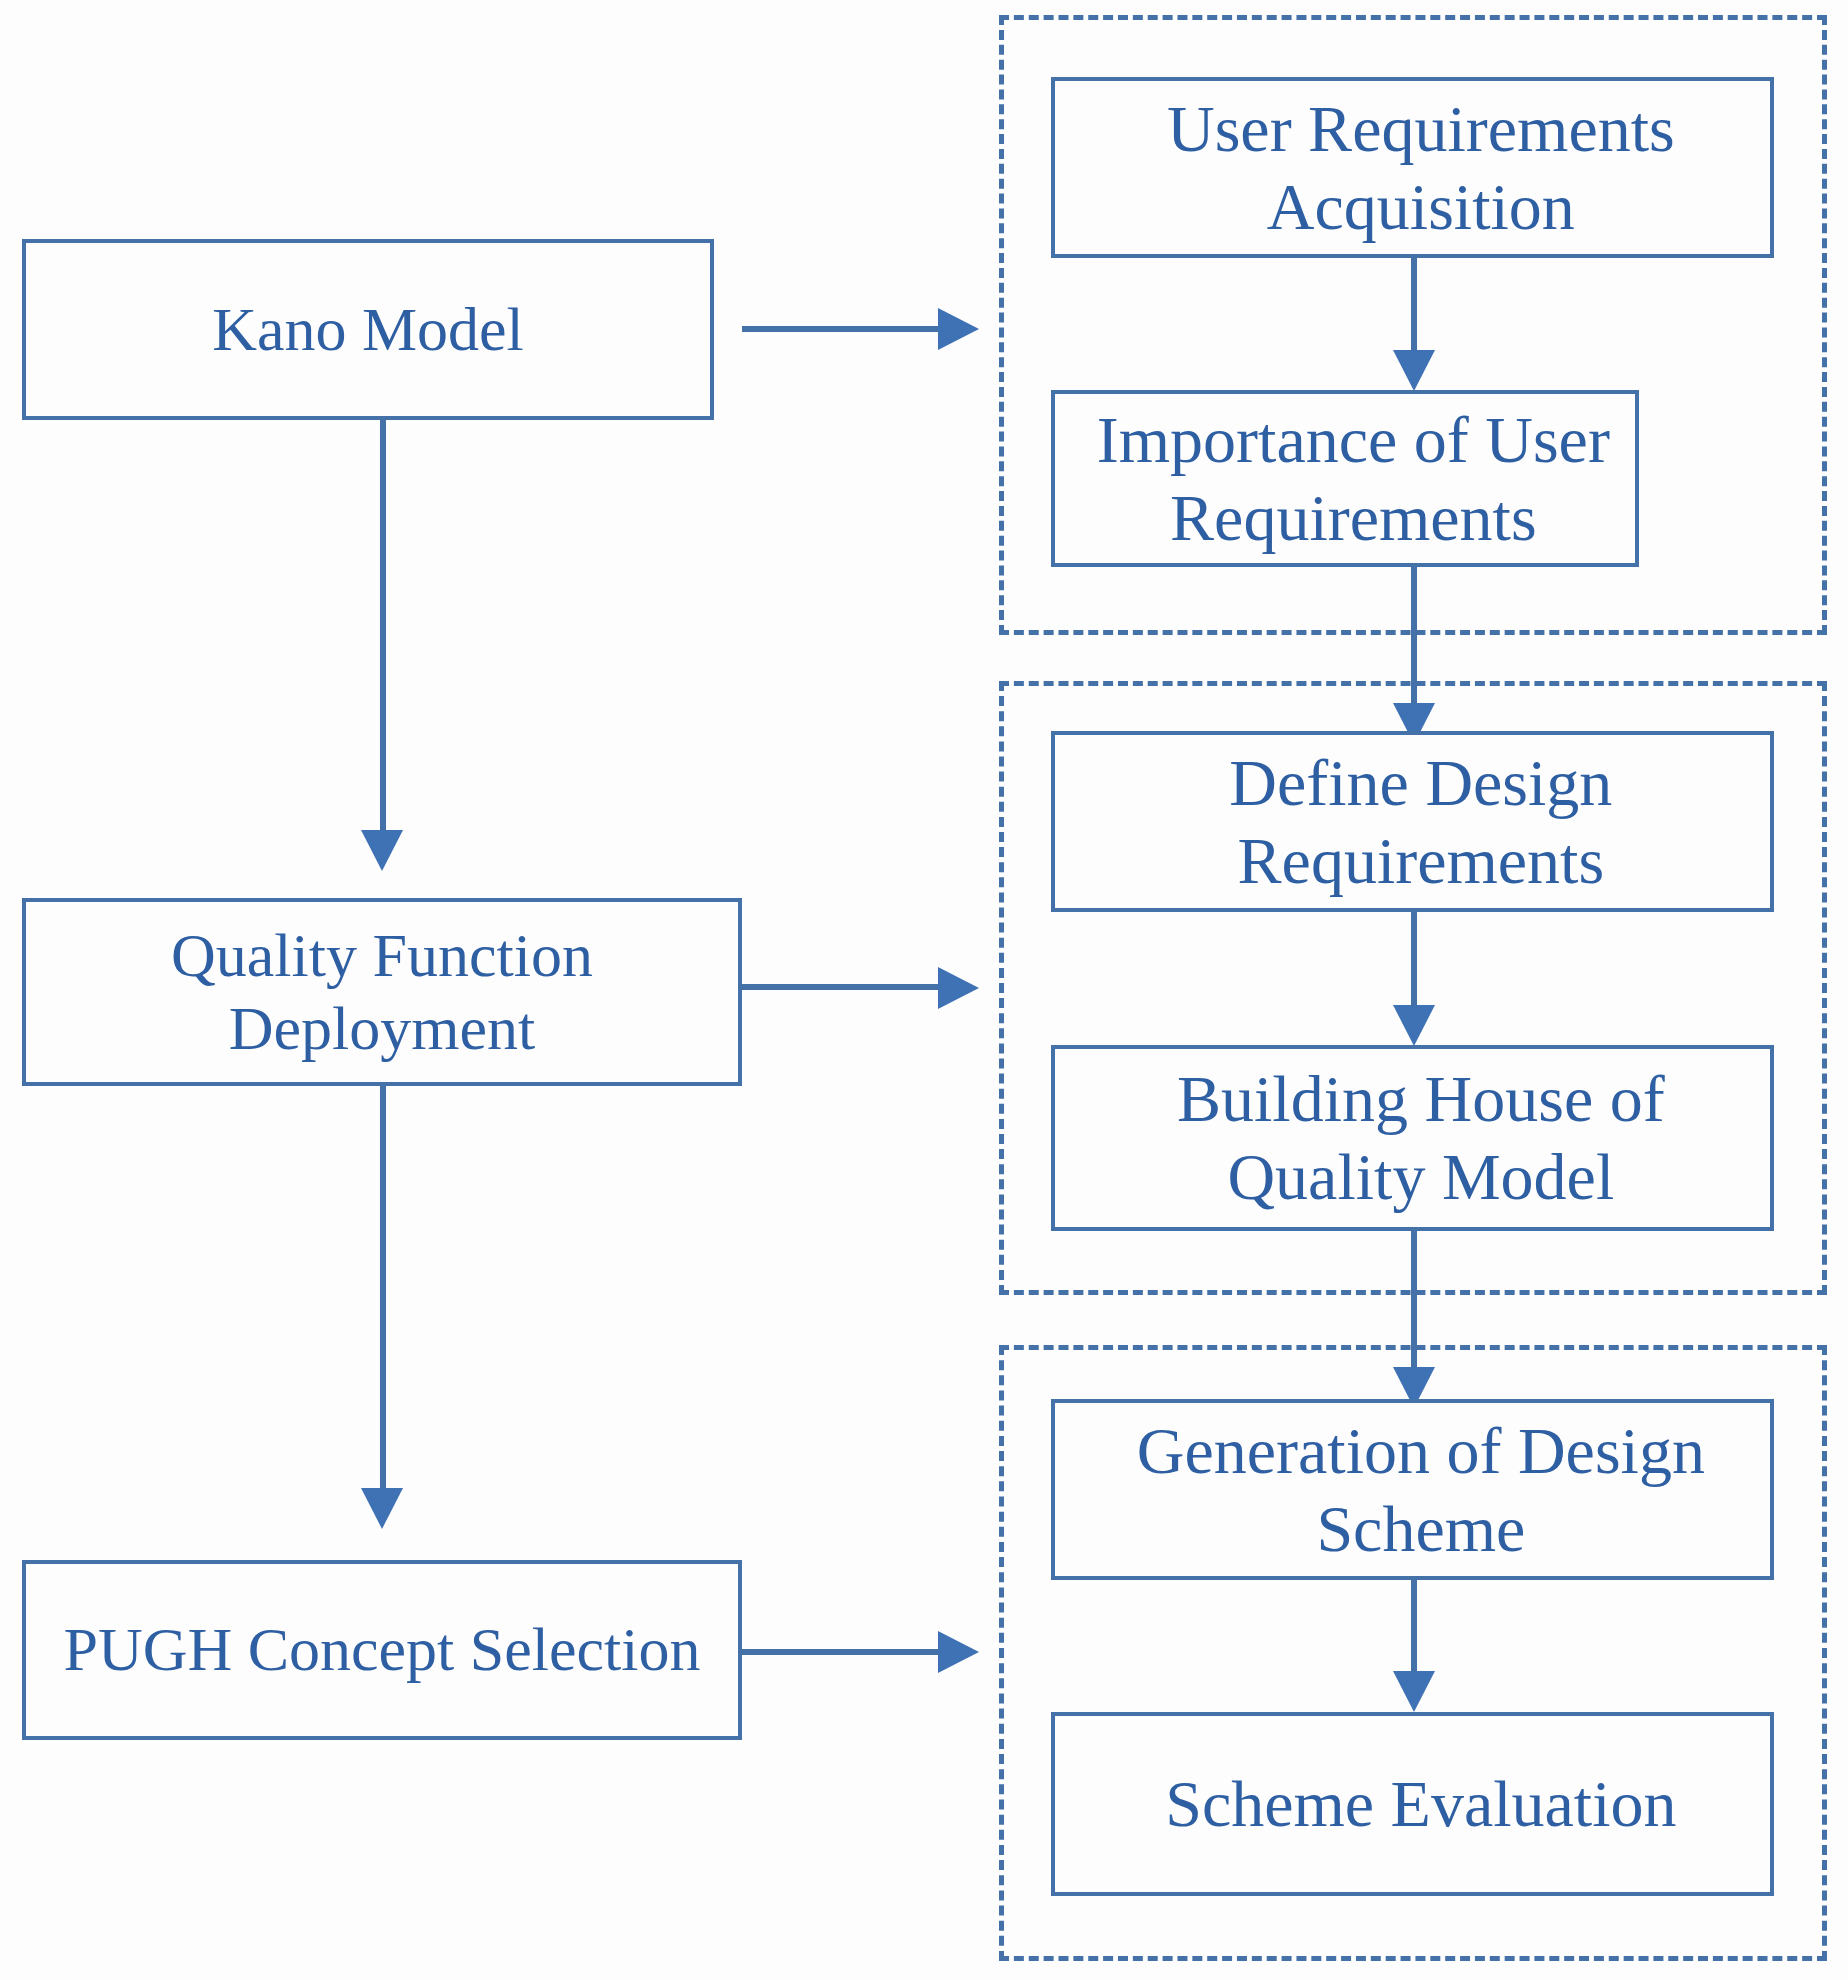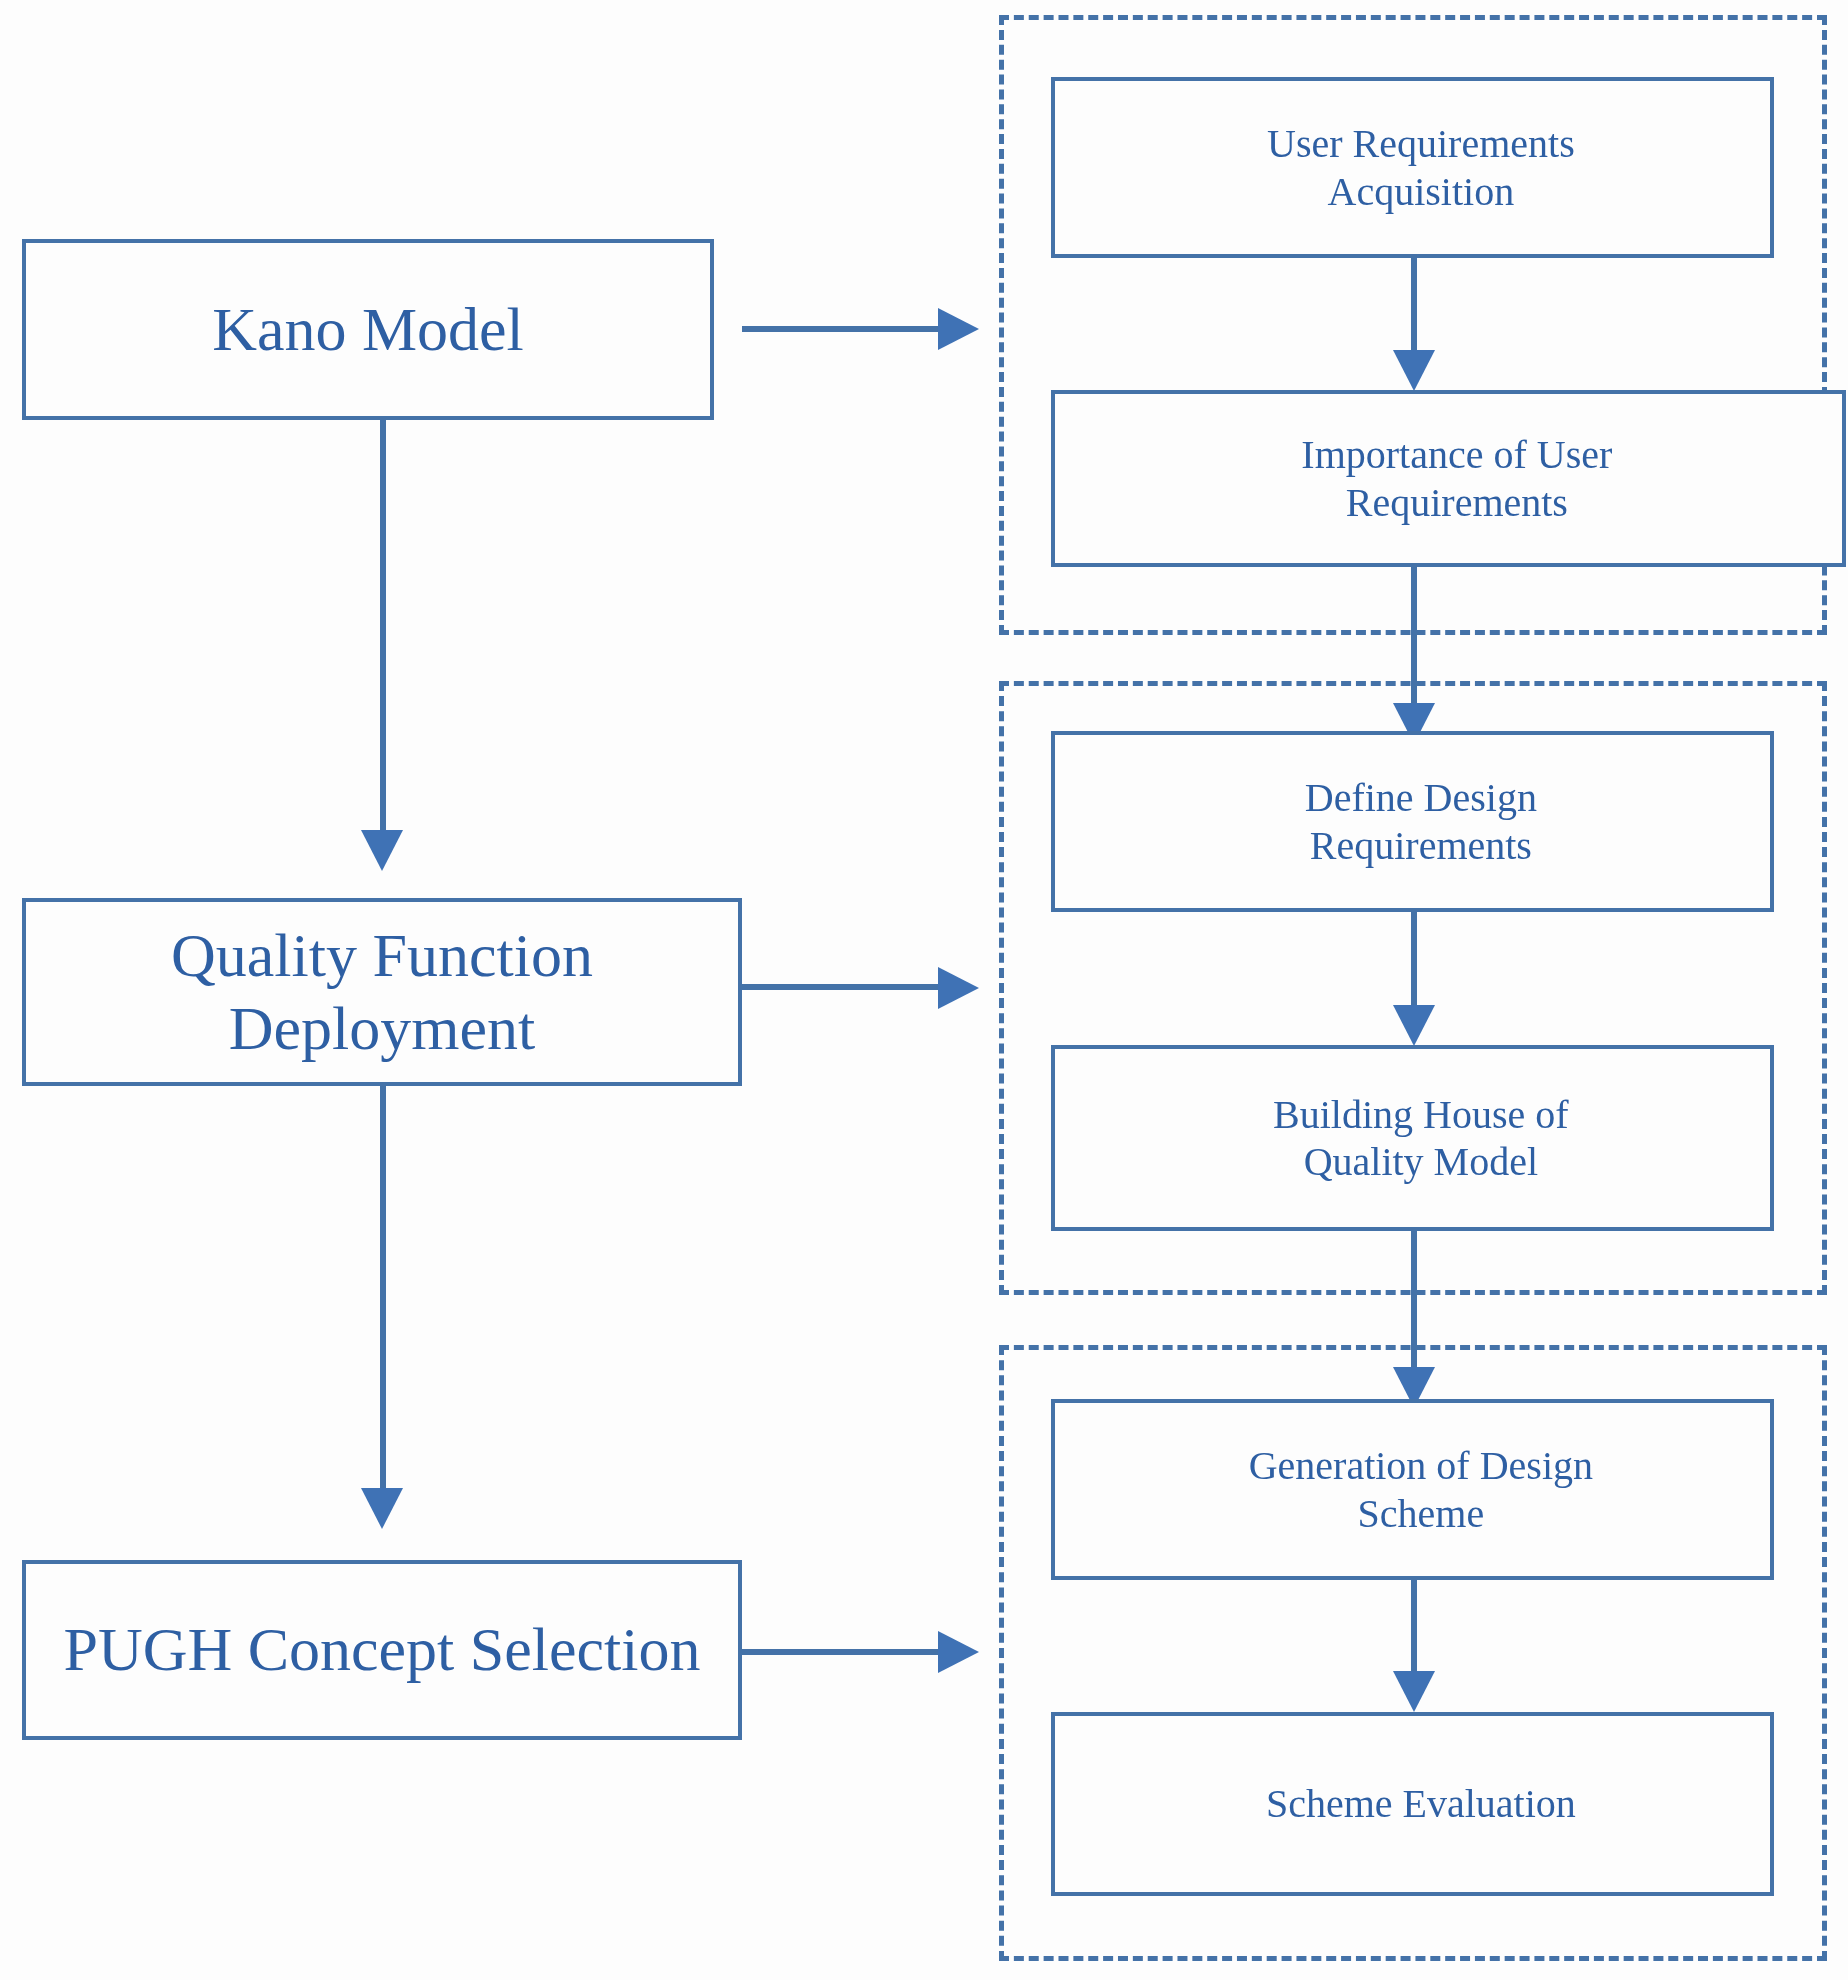"User Requirements" .right-node { font-size: 40px -> 66px }
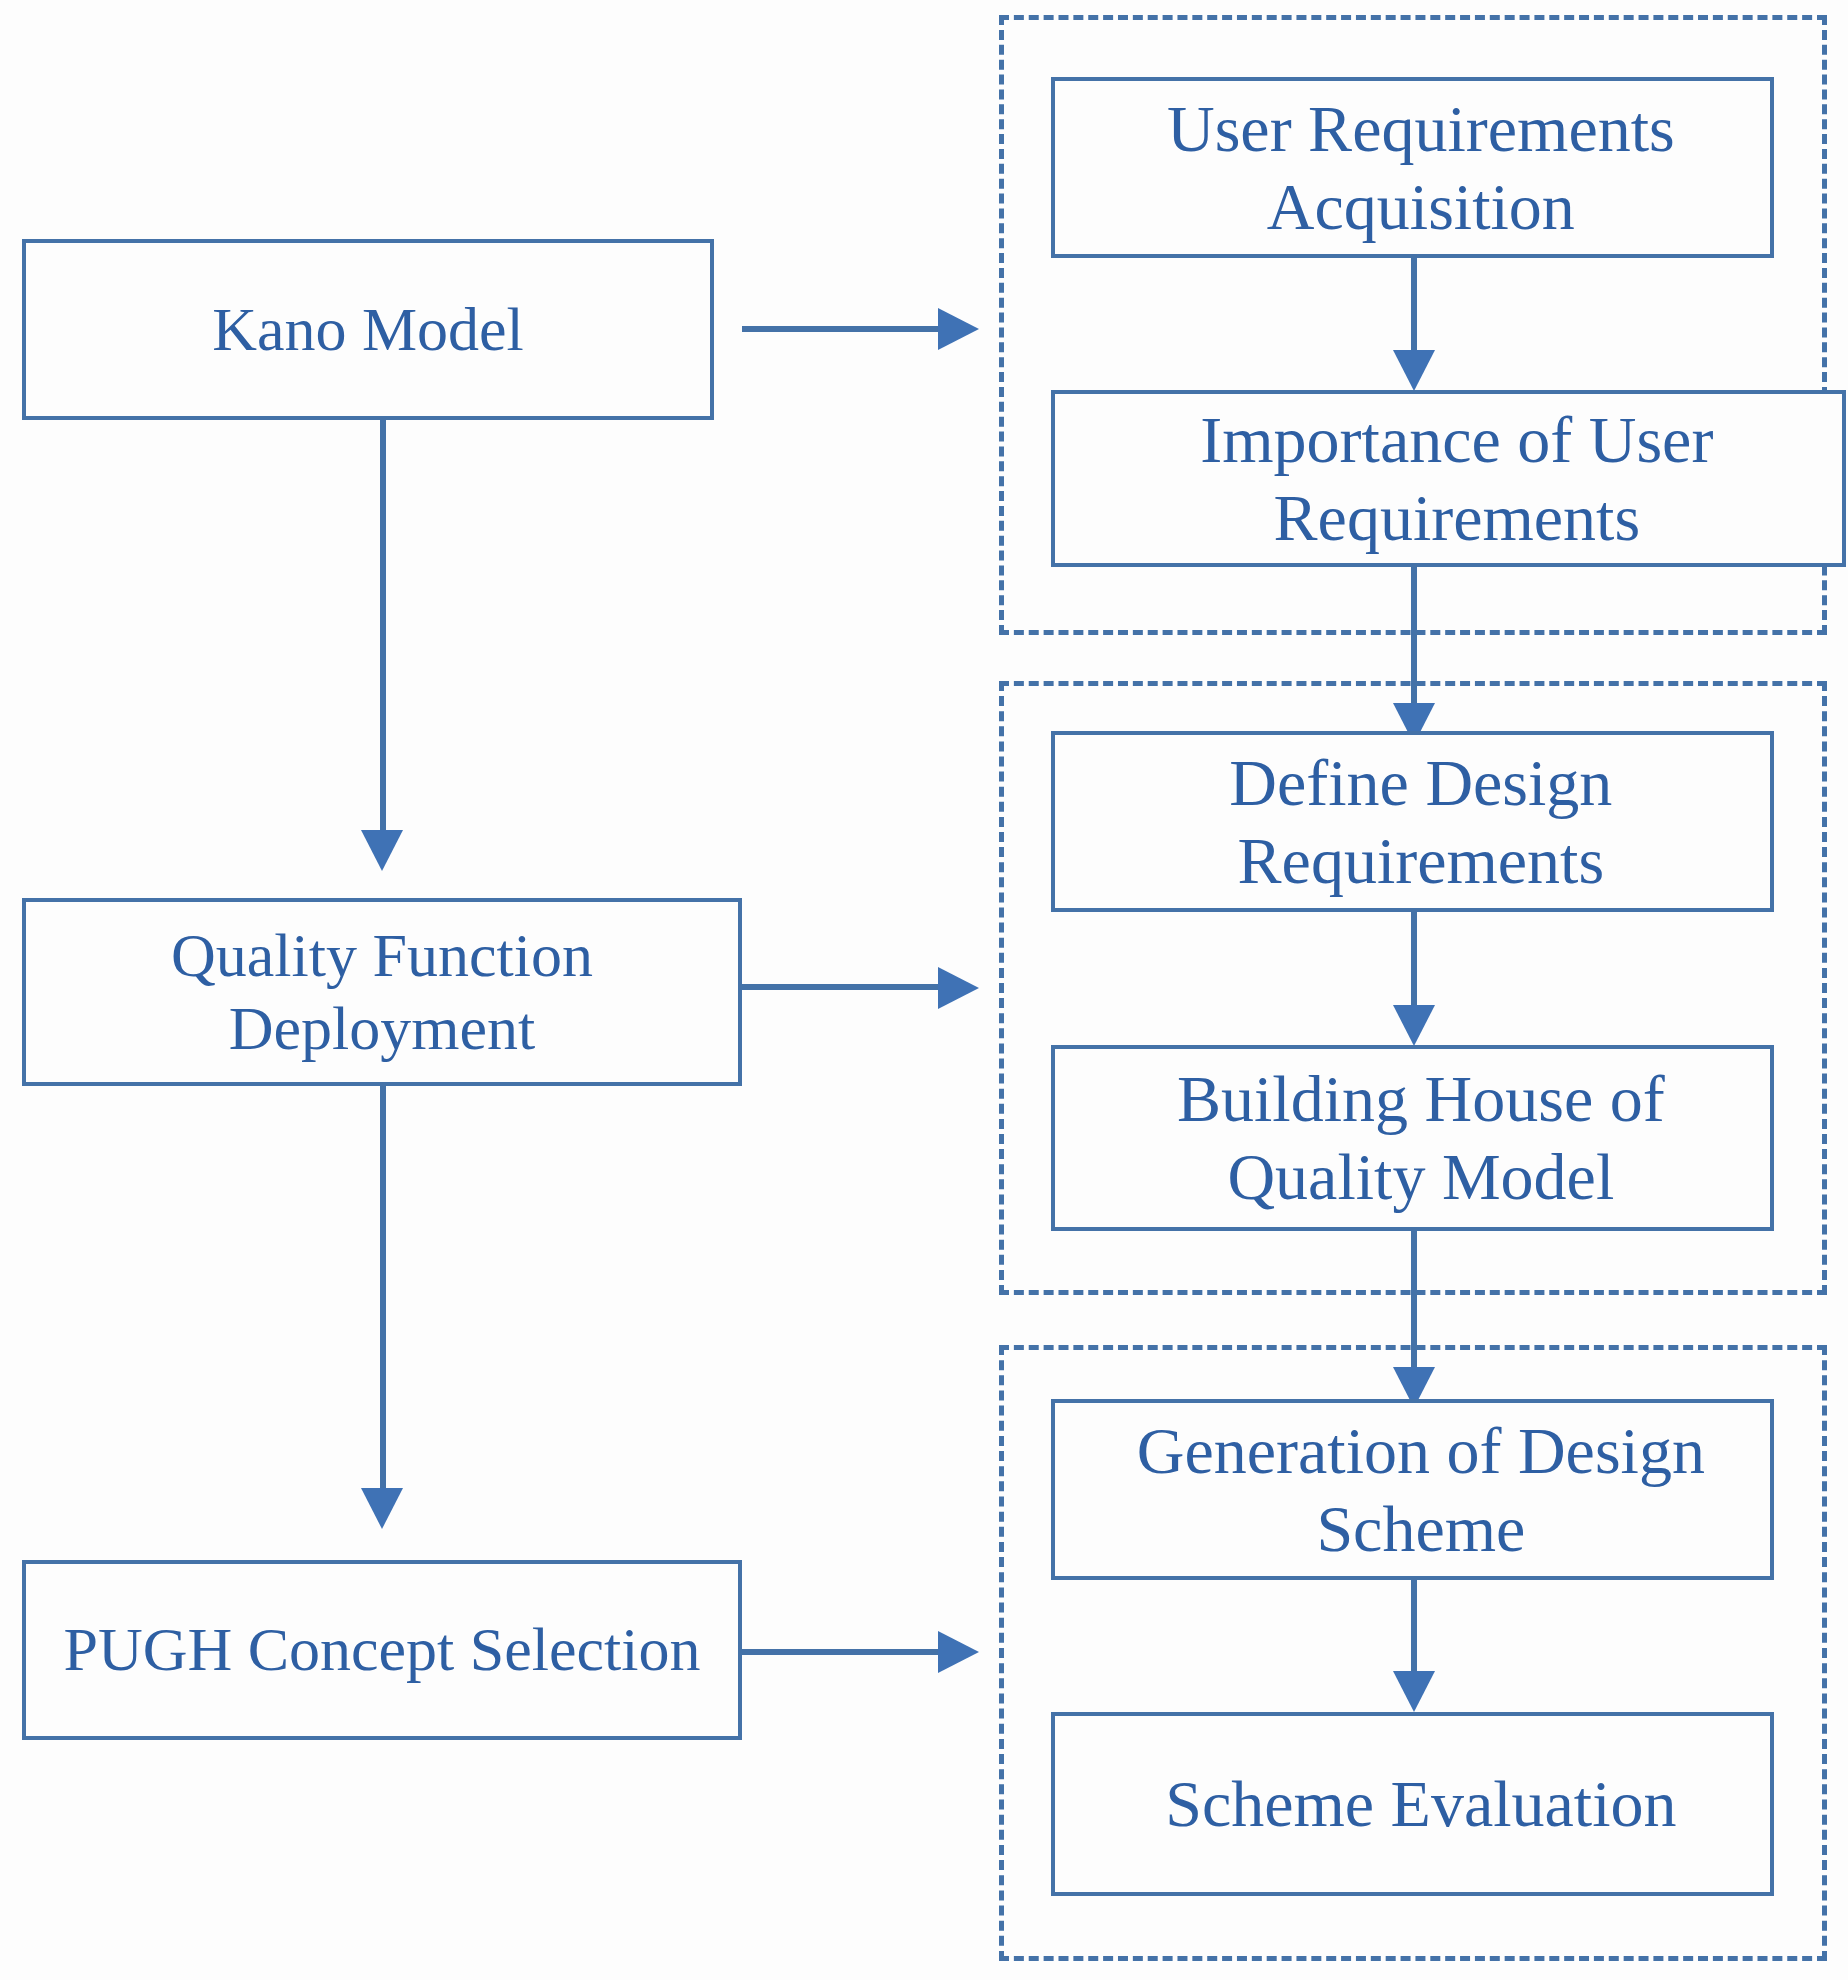"Importance of User" div.node { width: 795px -> 588px }
